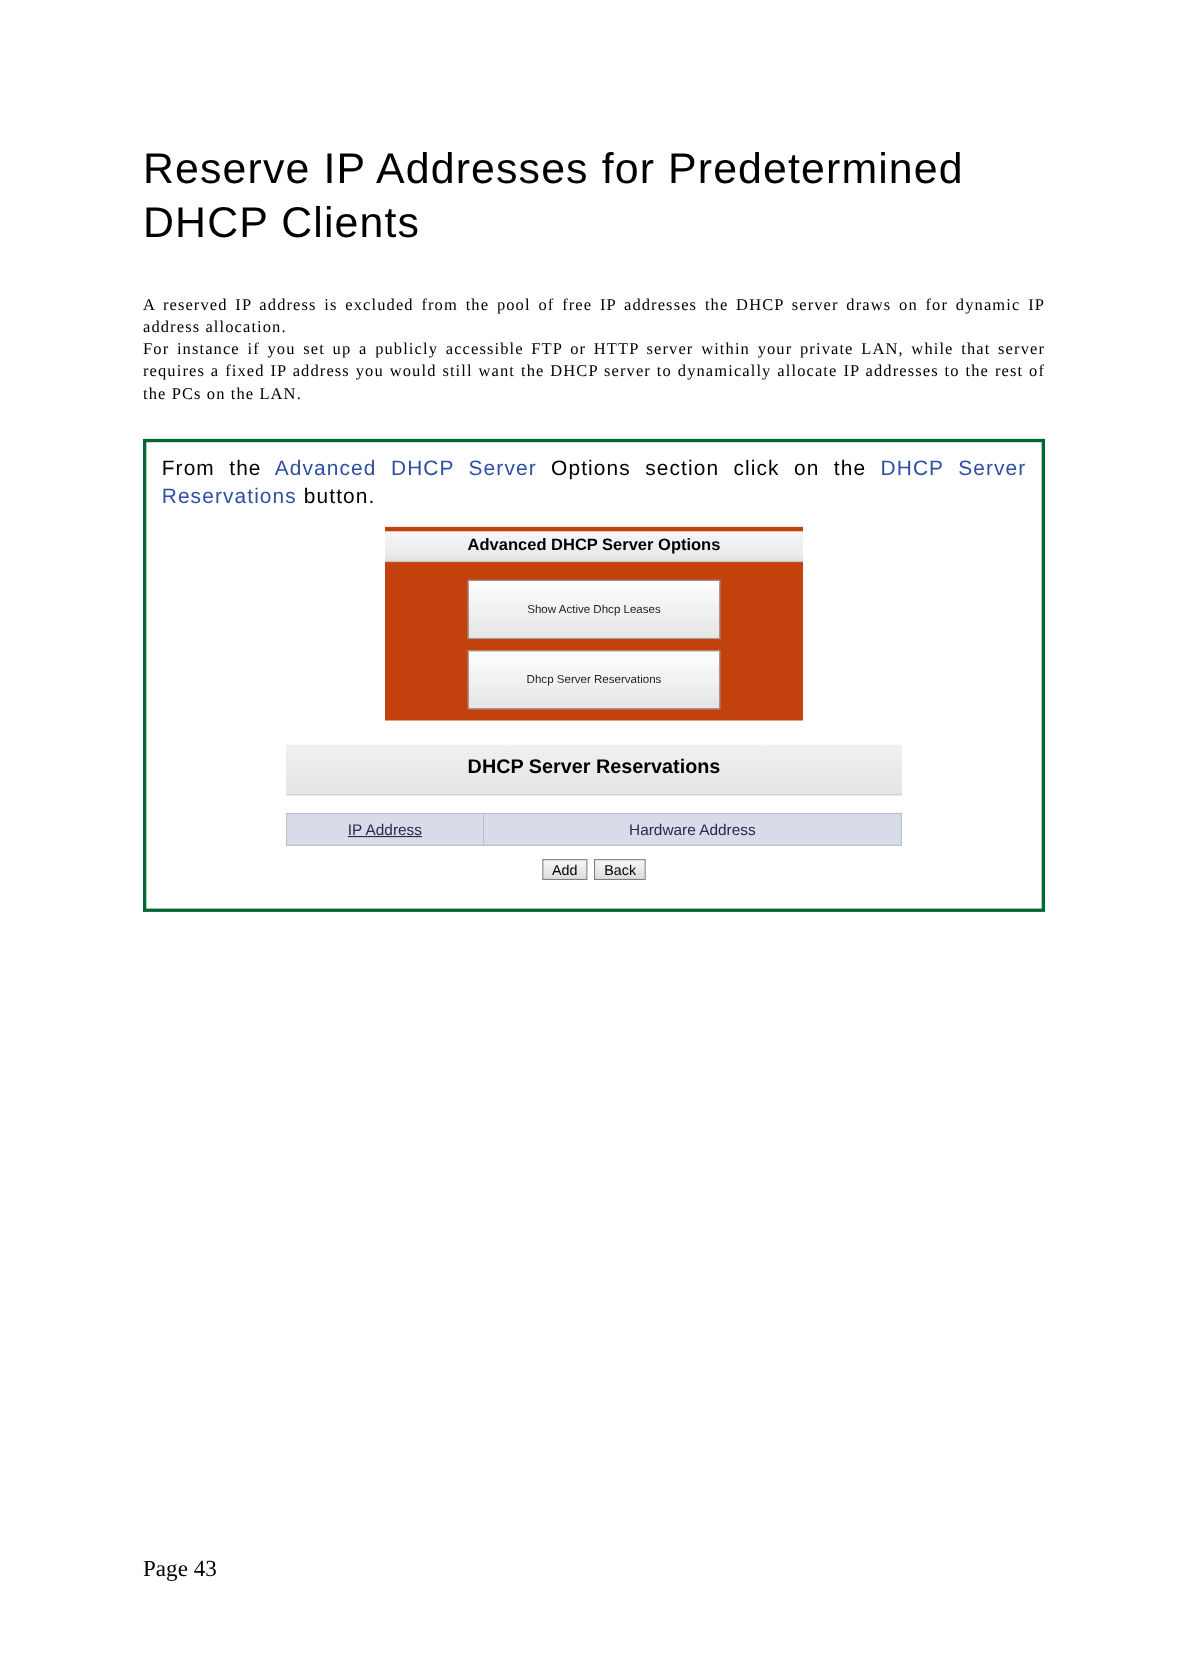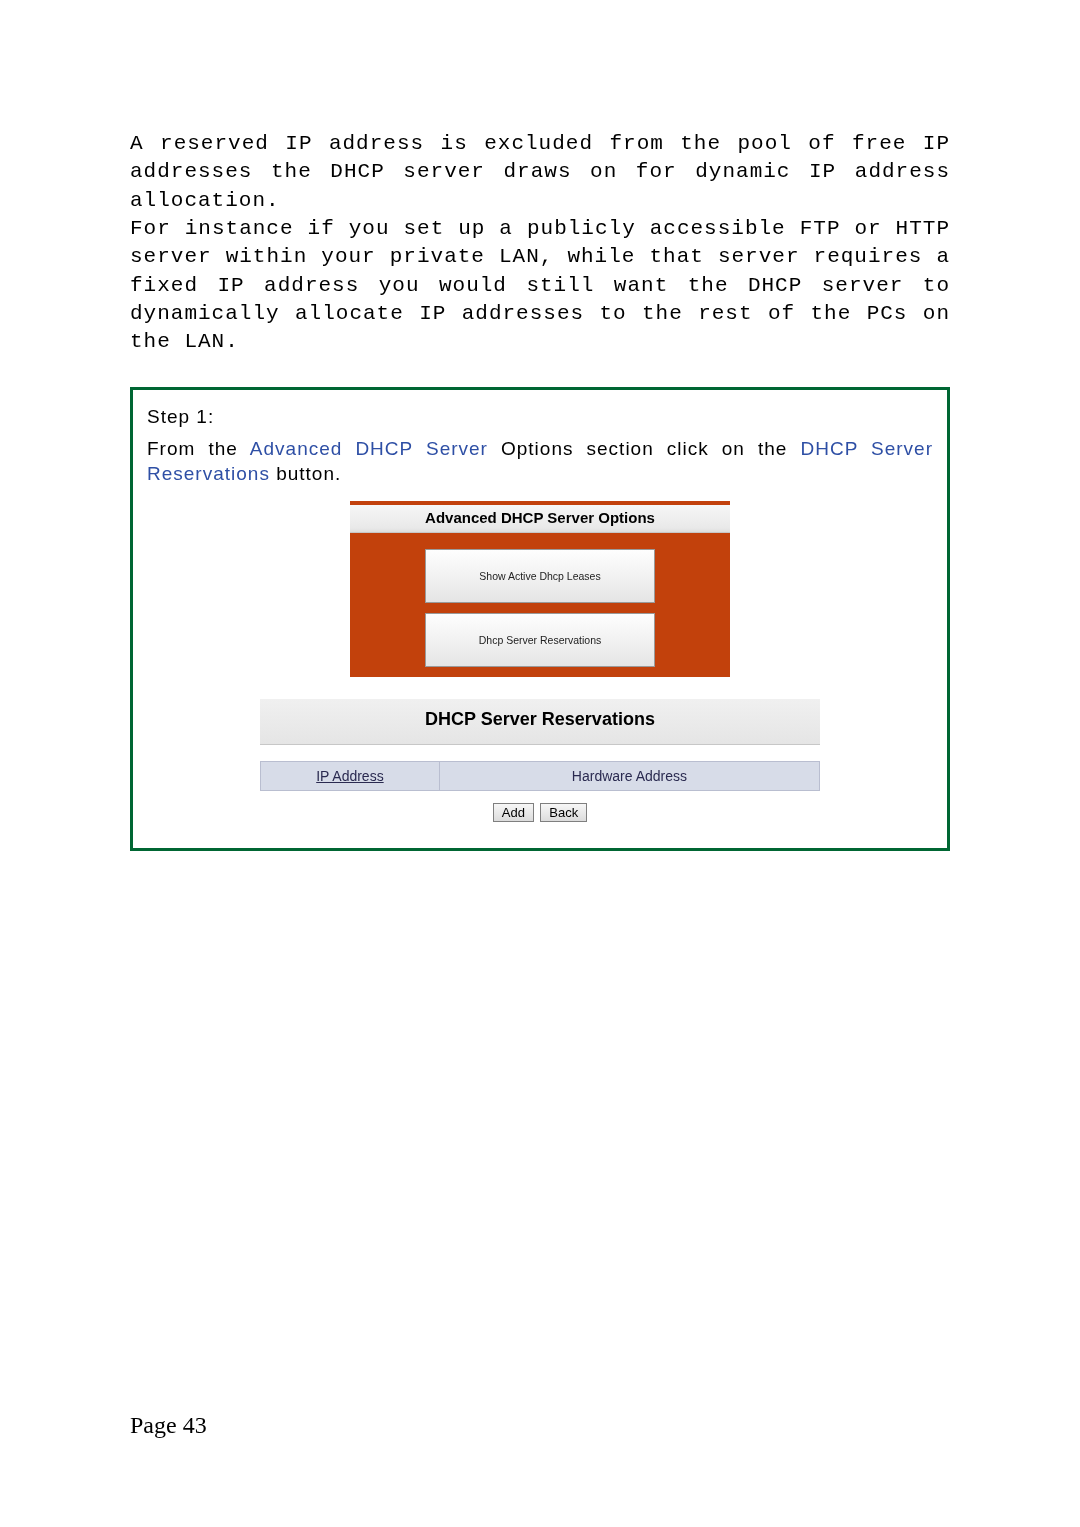"Reserve IP Addresses for Predetermined" h1.title { html: none -> <h1>Reserve IP Addresses for Predetermined DHCP Clients</h1> }
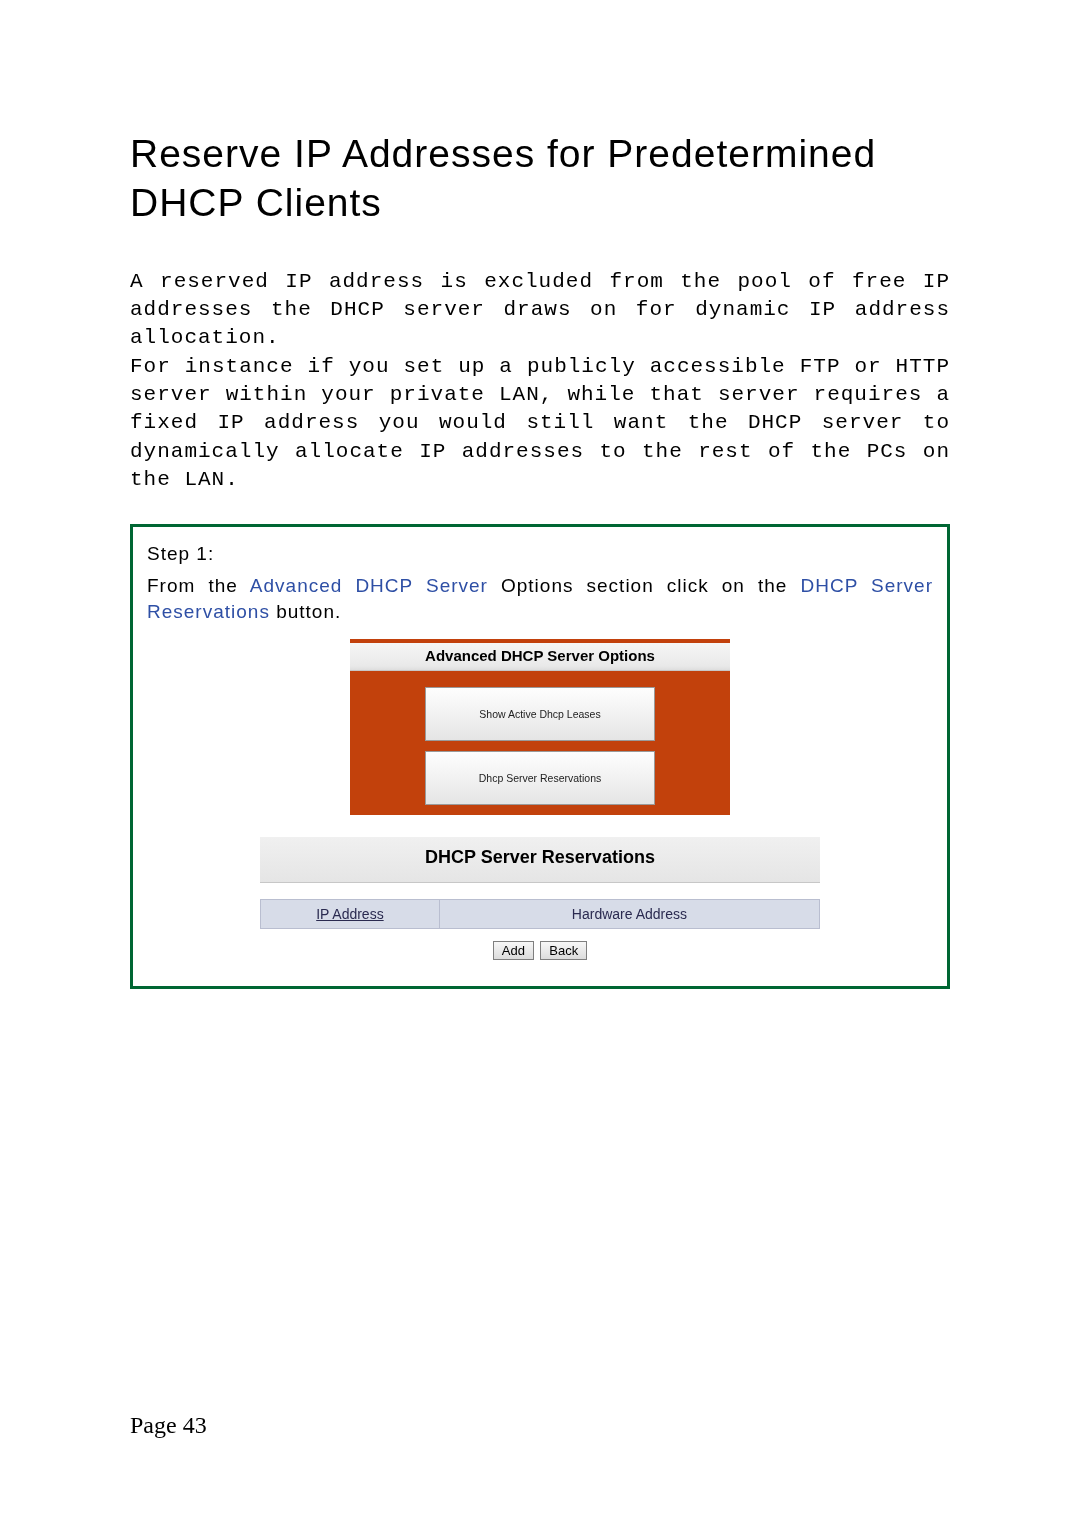"A reserved IP address is" .intro { font-family: Liberation Mono, monospace -> Liberation Serif, serif; font-size: 21px -> 15px }
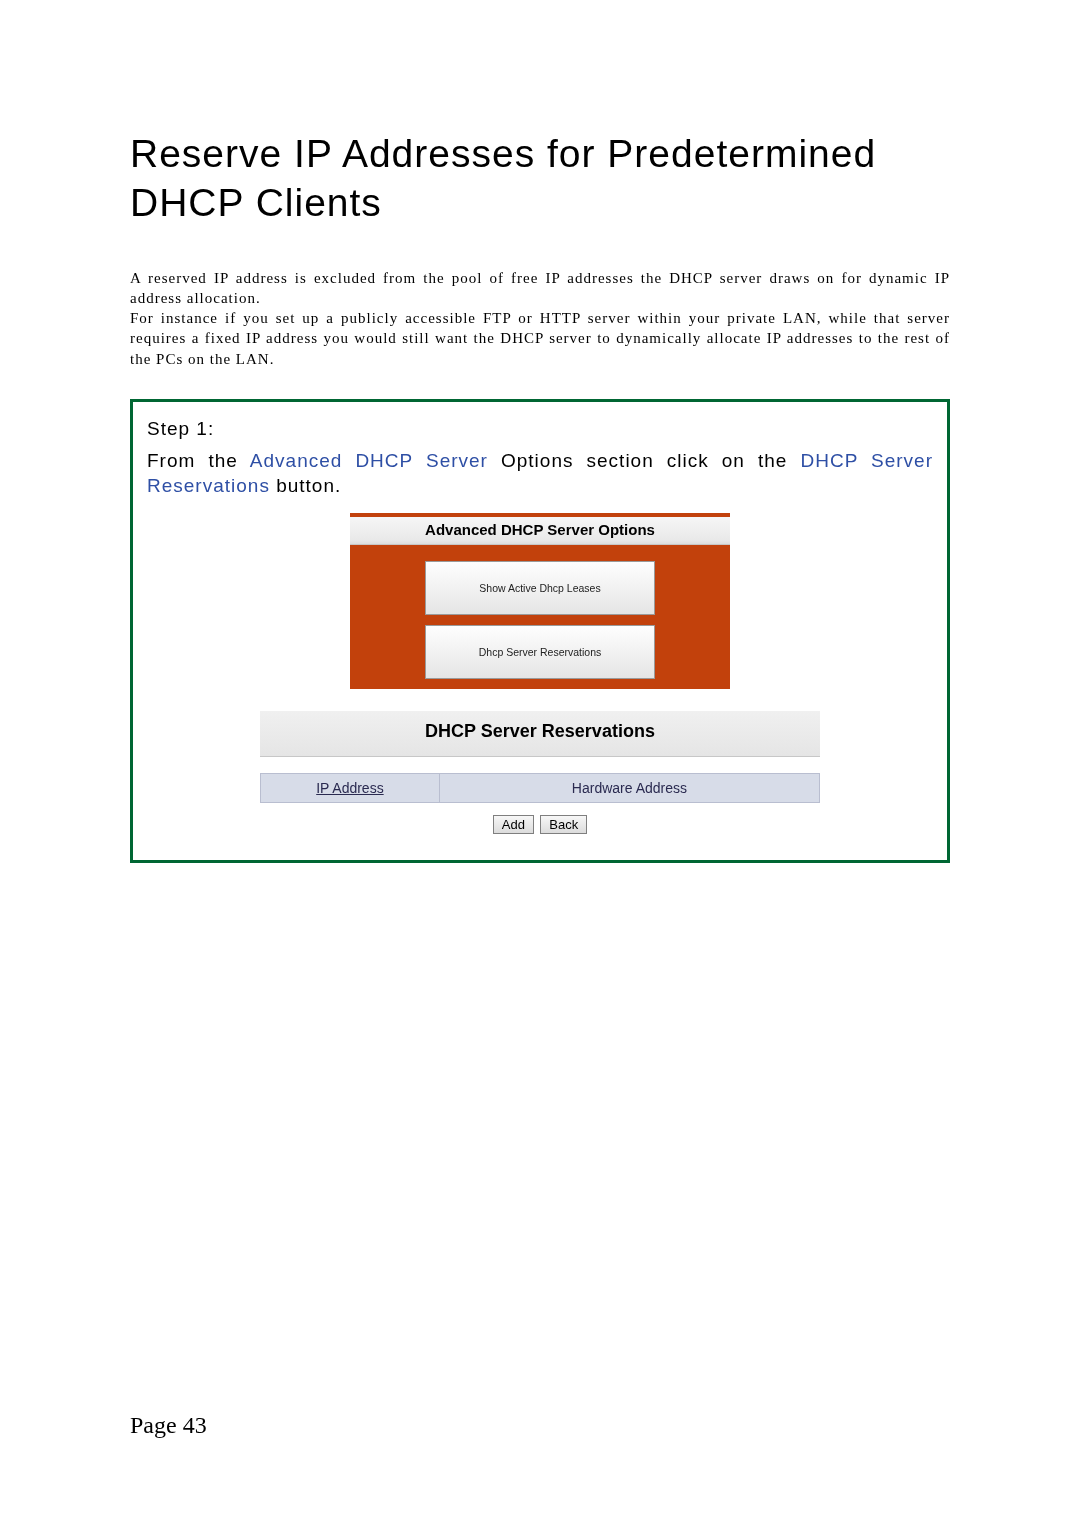"Step 1:" p.step-label { html: <p>Step 1:</p> -> none }
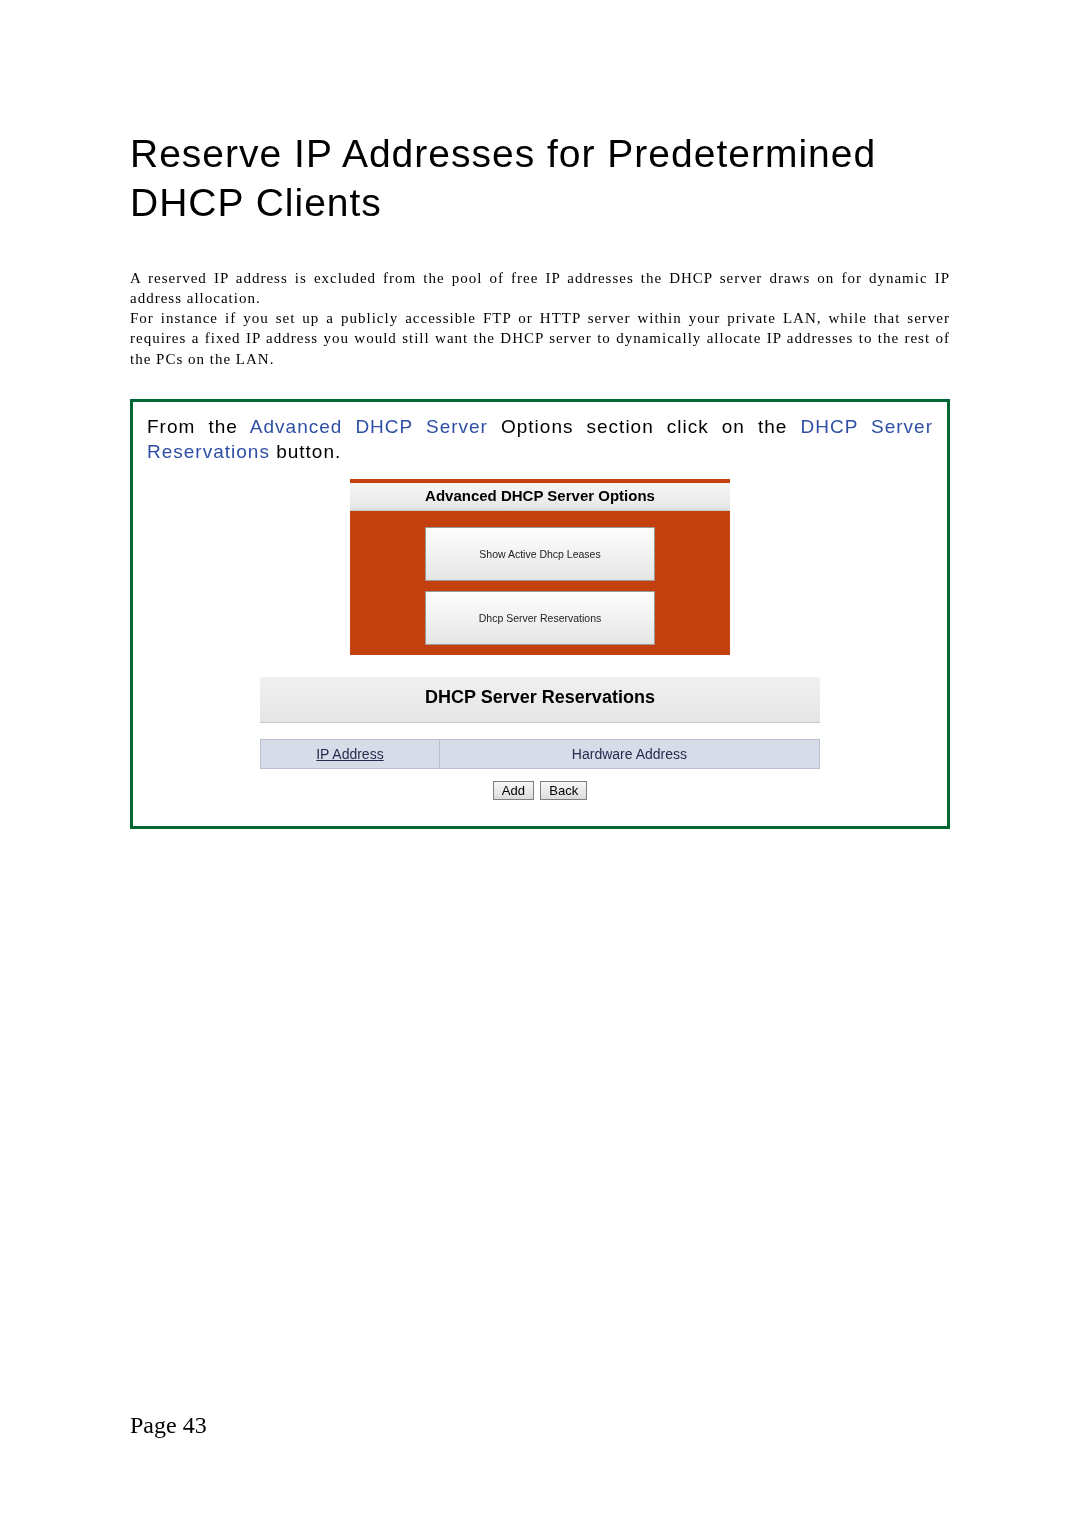"Page 43" .page-number { font-size: 24px -> 21px }
